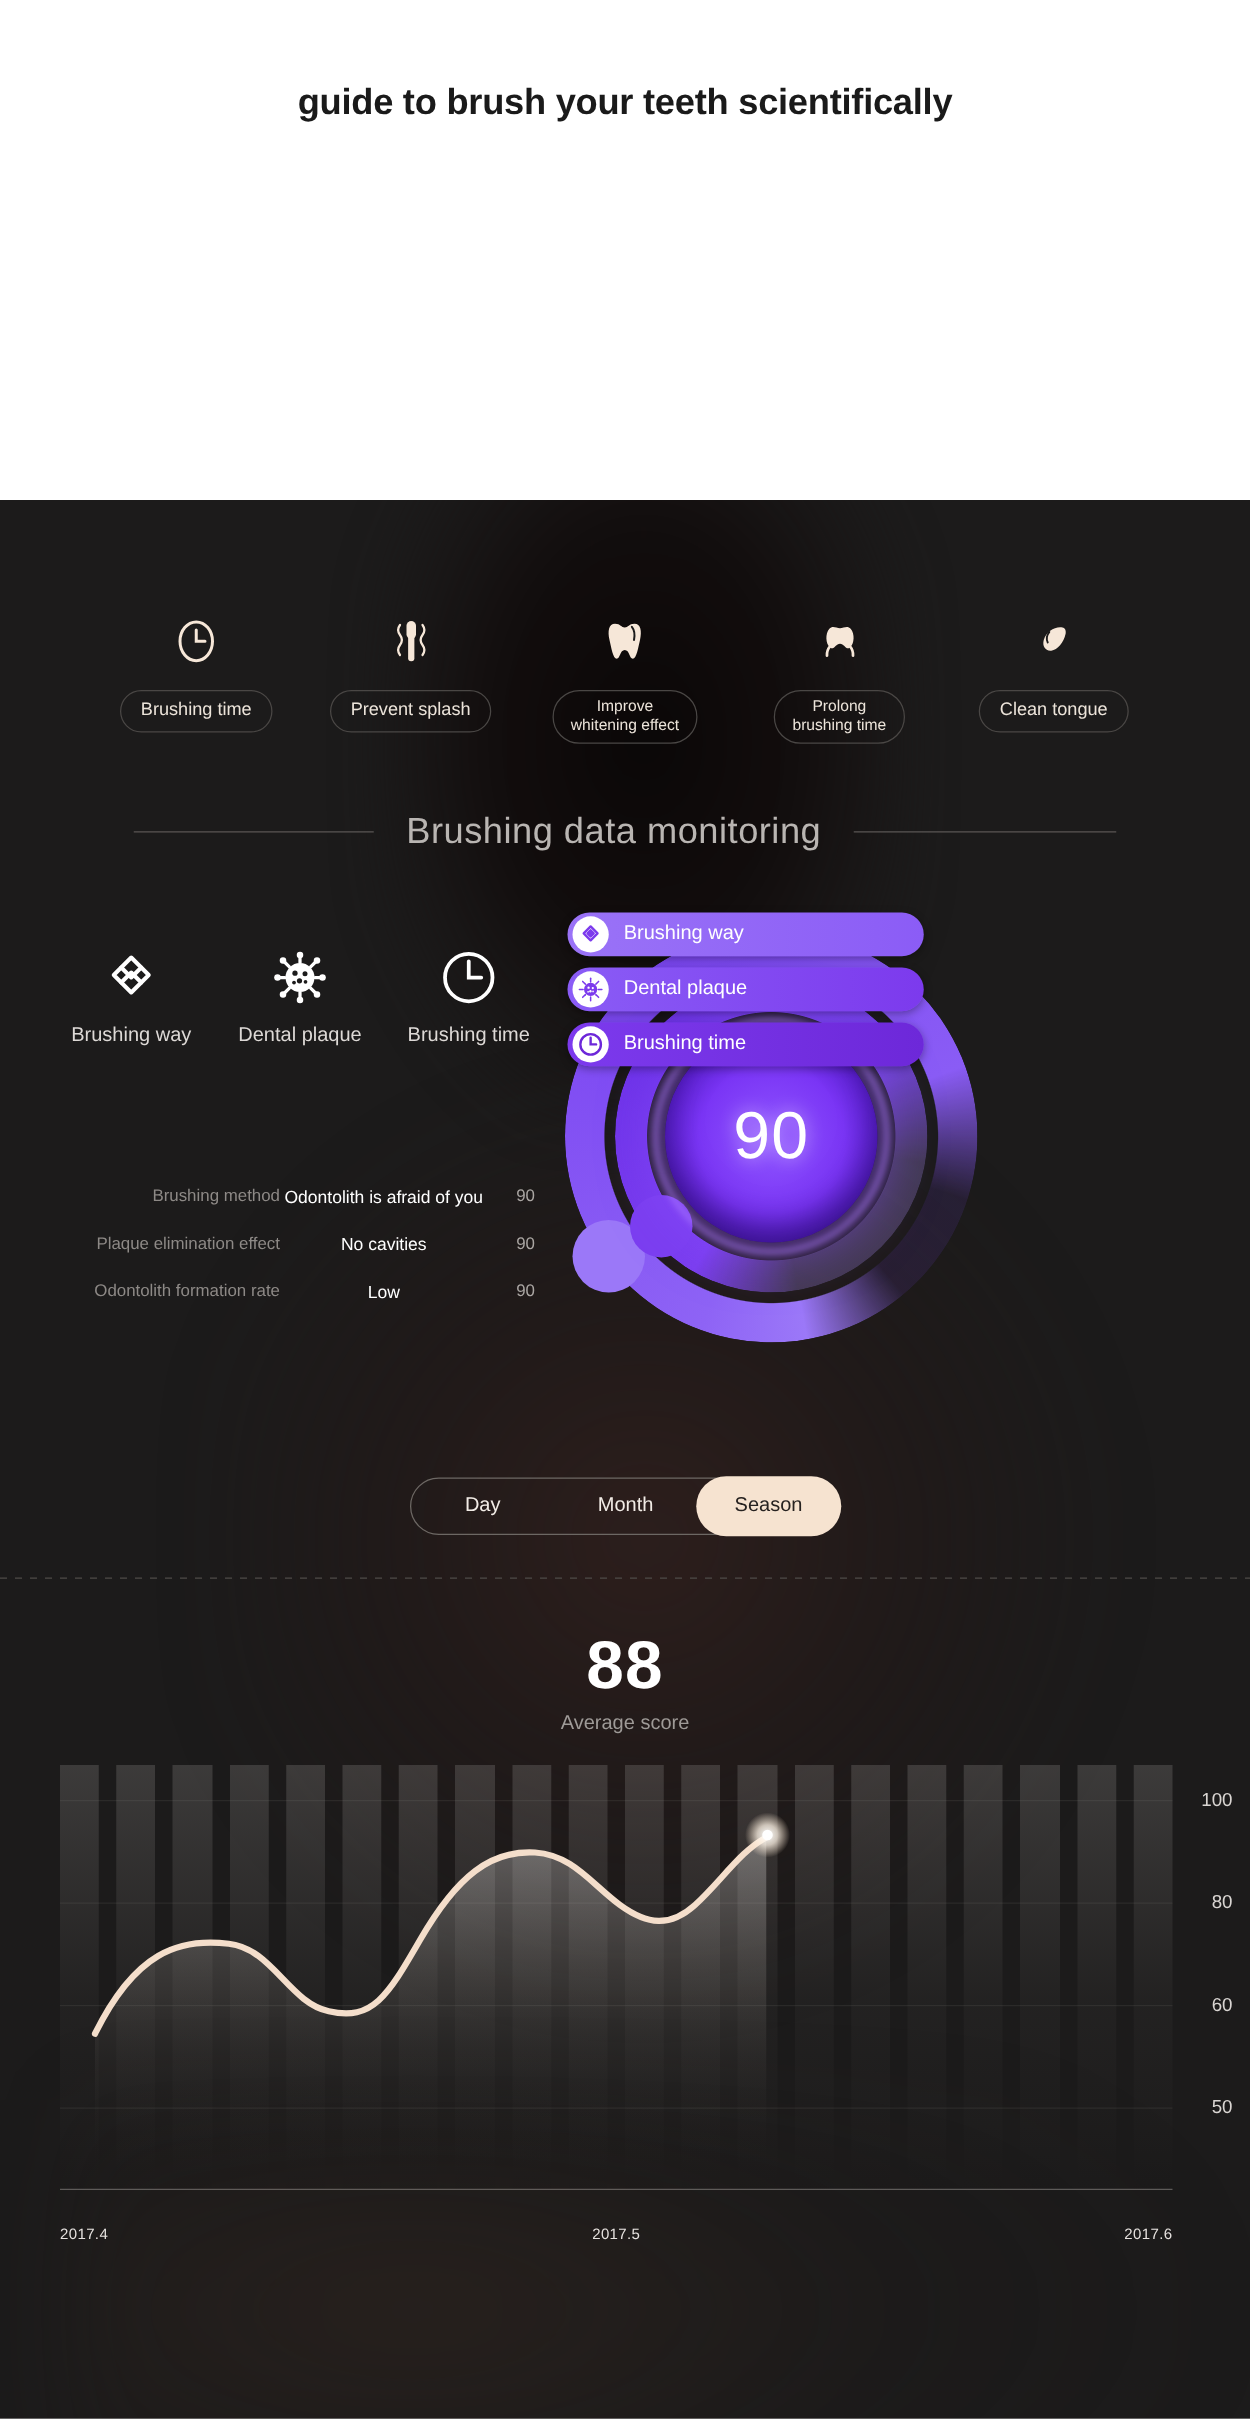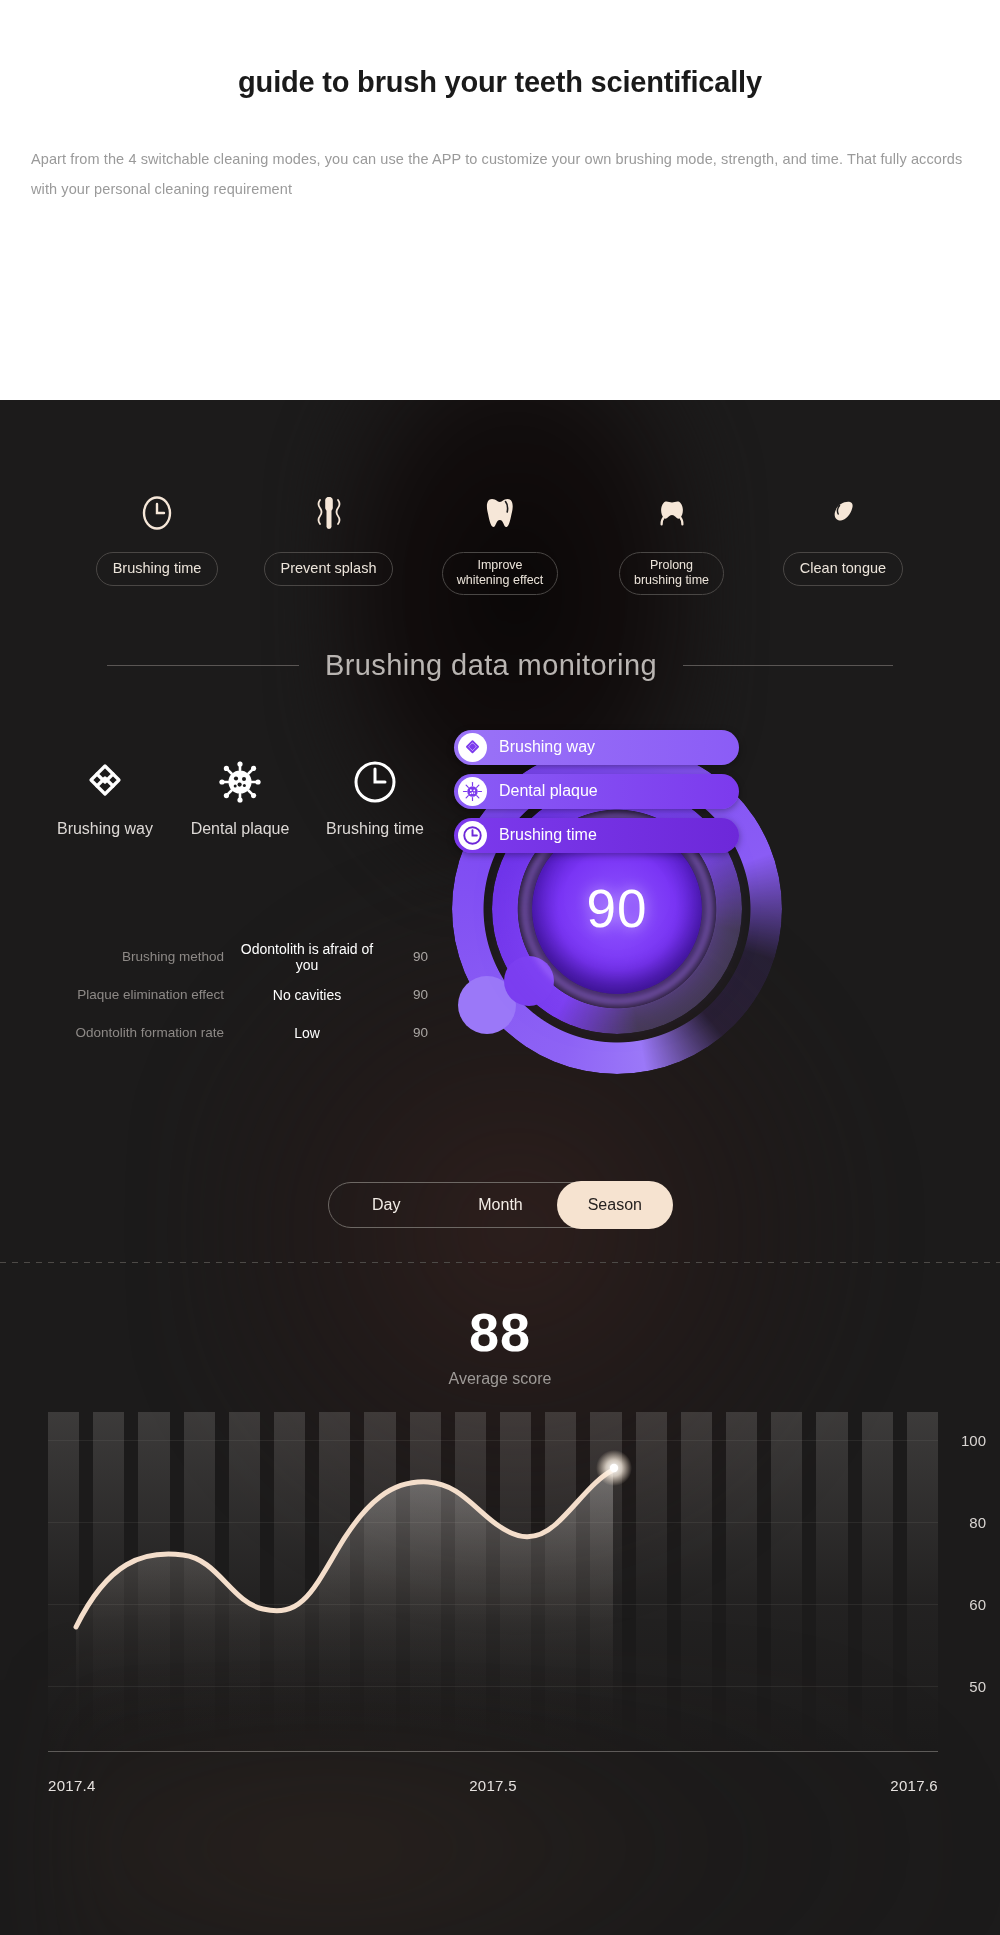"Apart from the 4 switchable" div.hero-sub { html: <div>Apart from the 4 switchable cleaning modes, you can use the APP to customize your own brushing mode, strength, and time. That fully accords with your personal cleaning requirement</div> -> none }
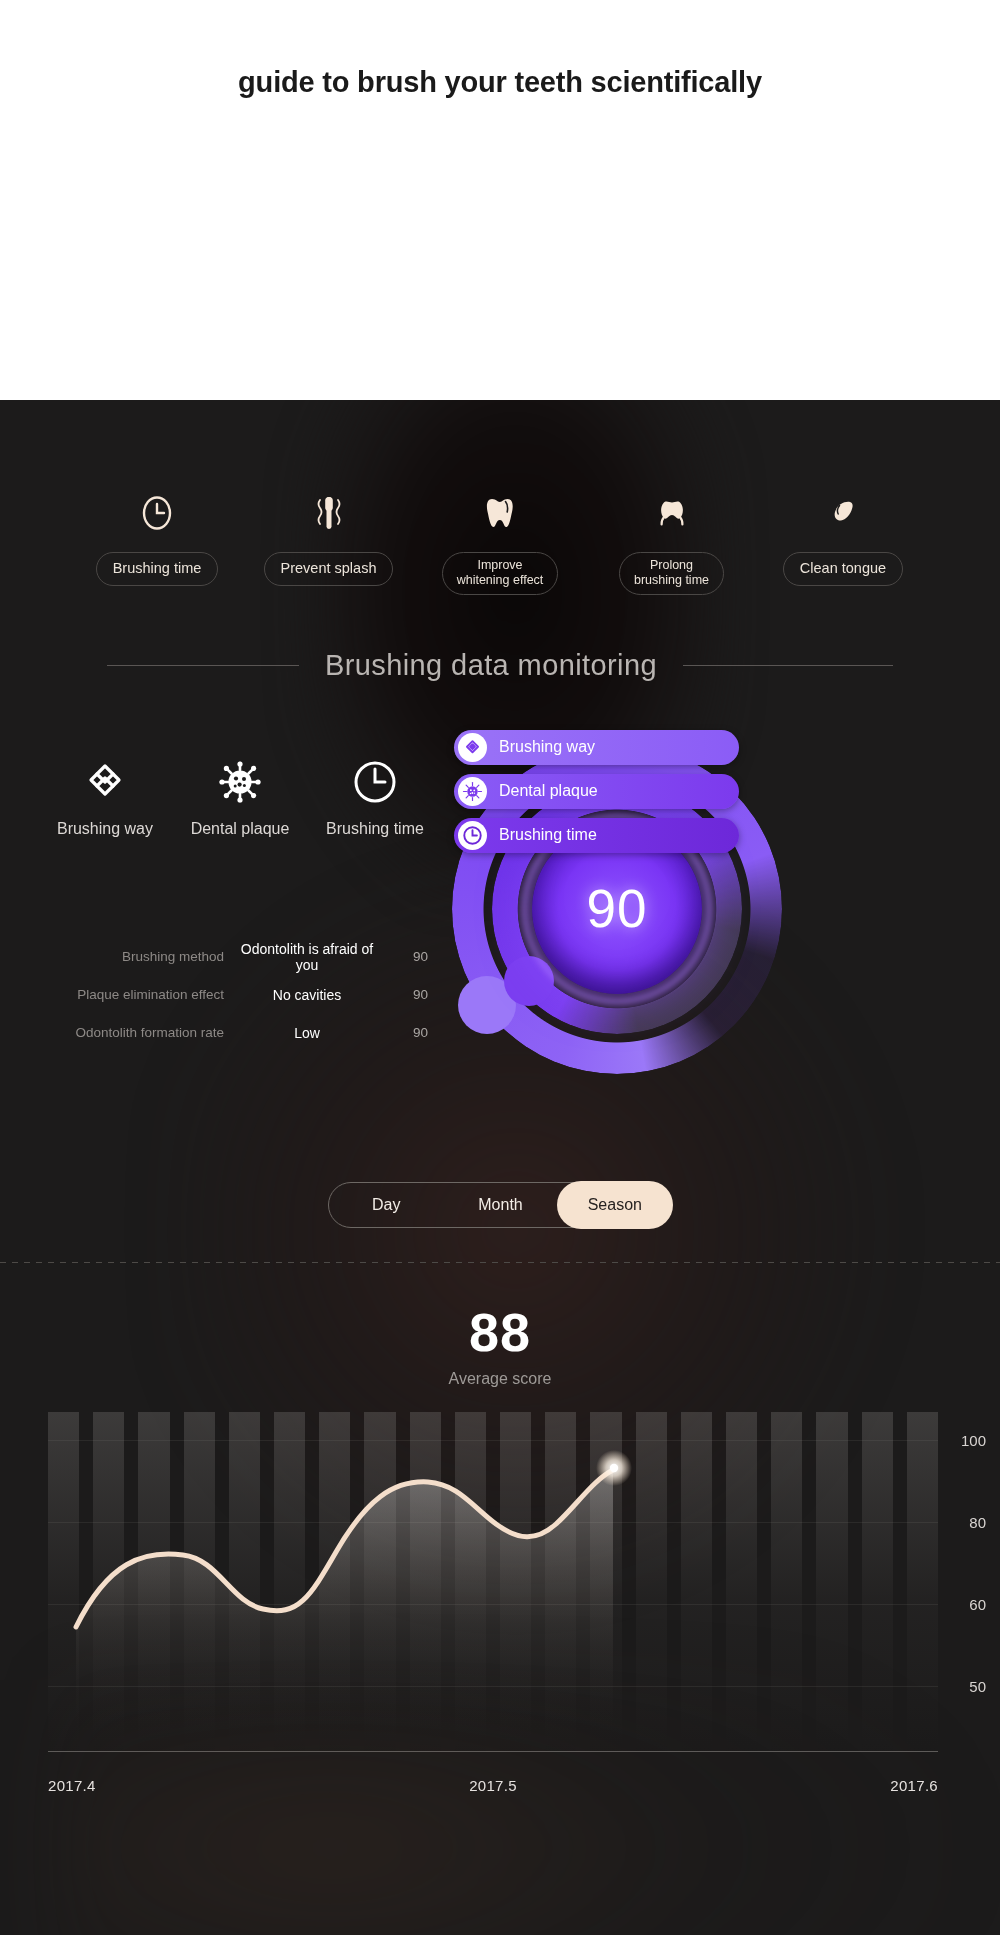"Brushing method" .trow { gap: 13px -> none }
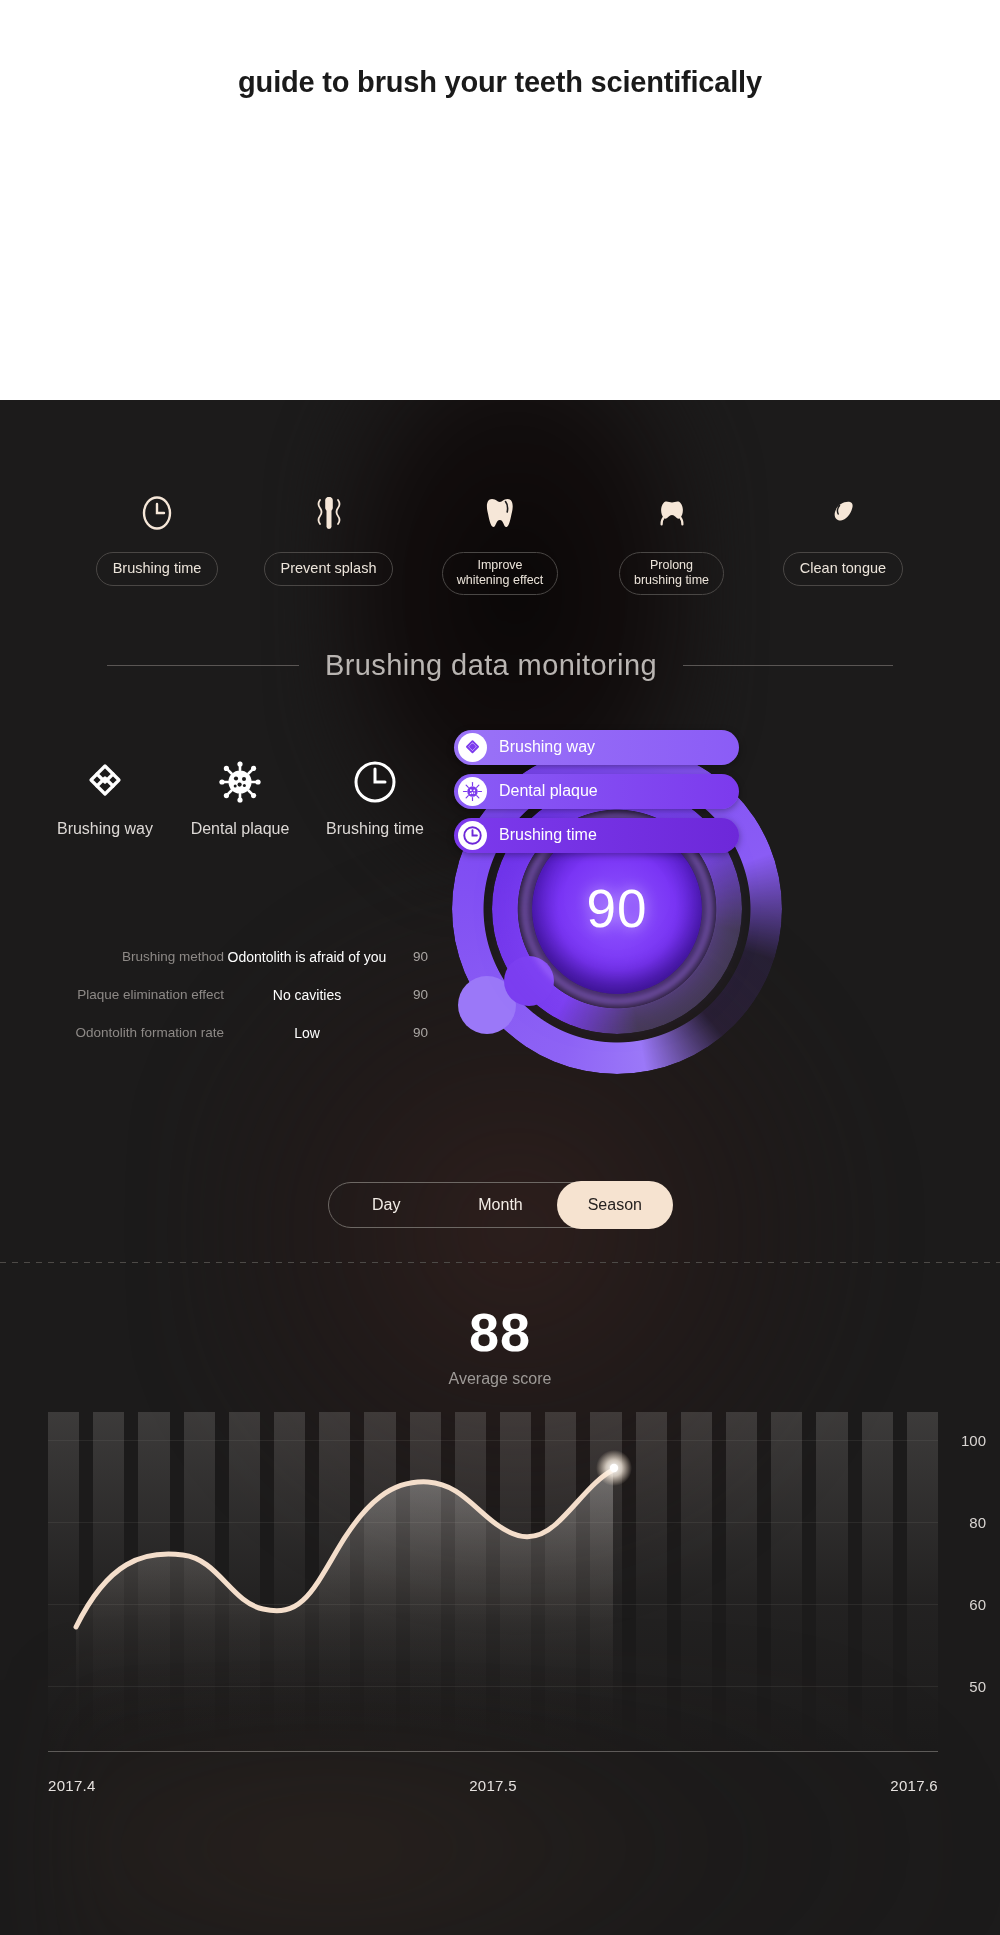"2017.4" .xtick { font-size: 15px -> 12px }
